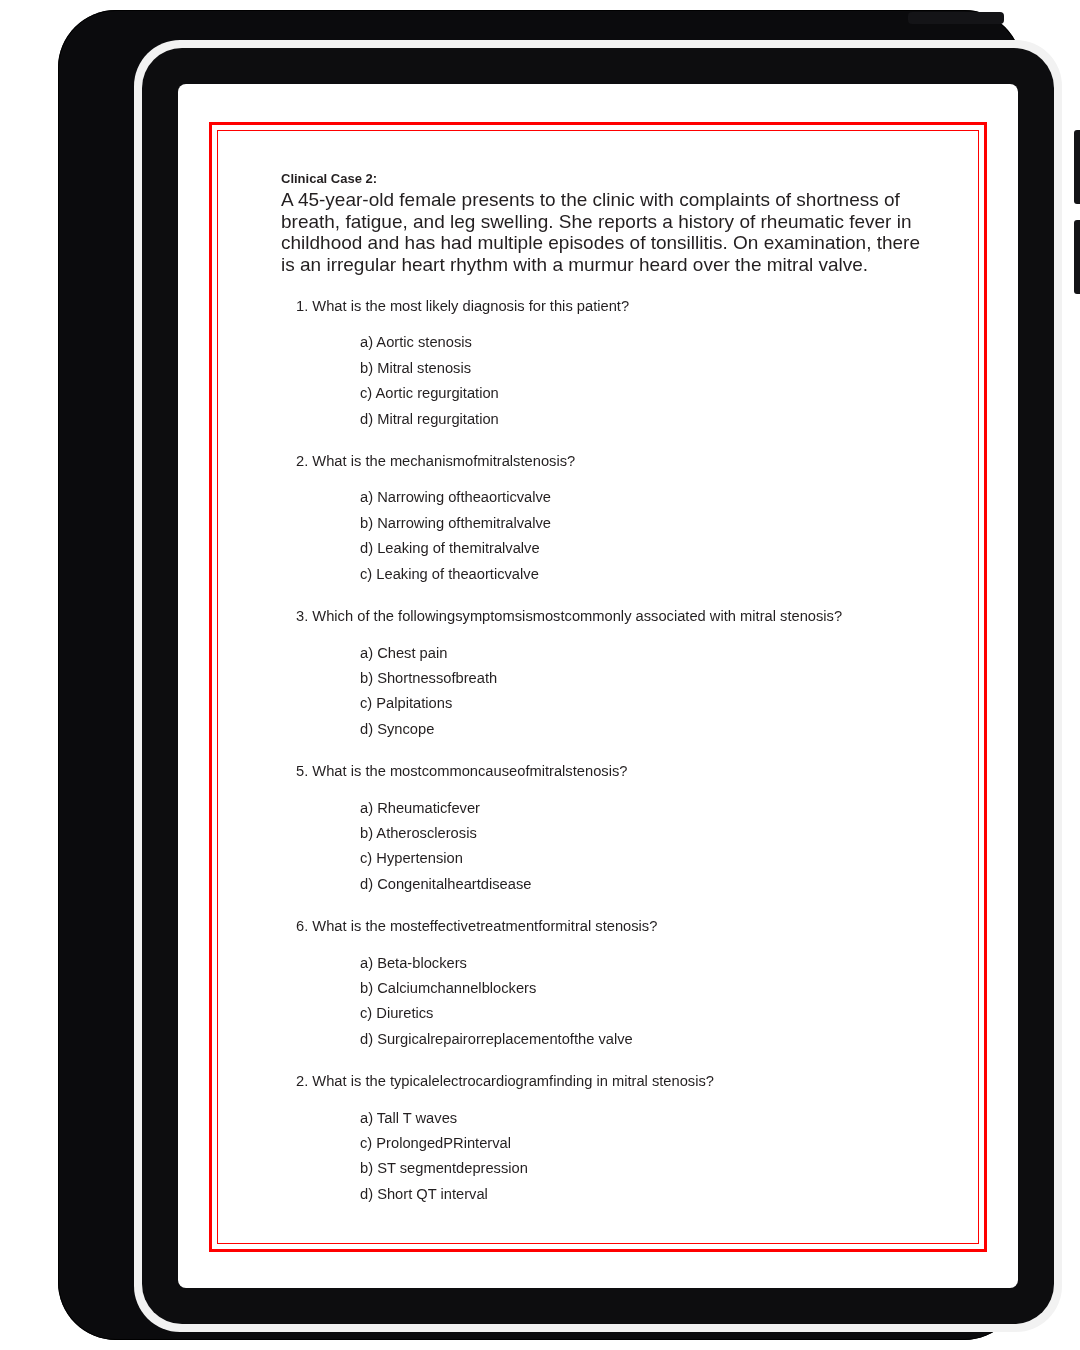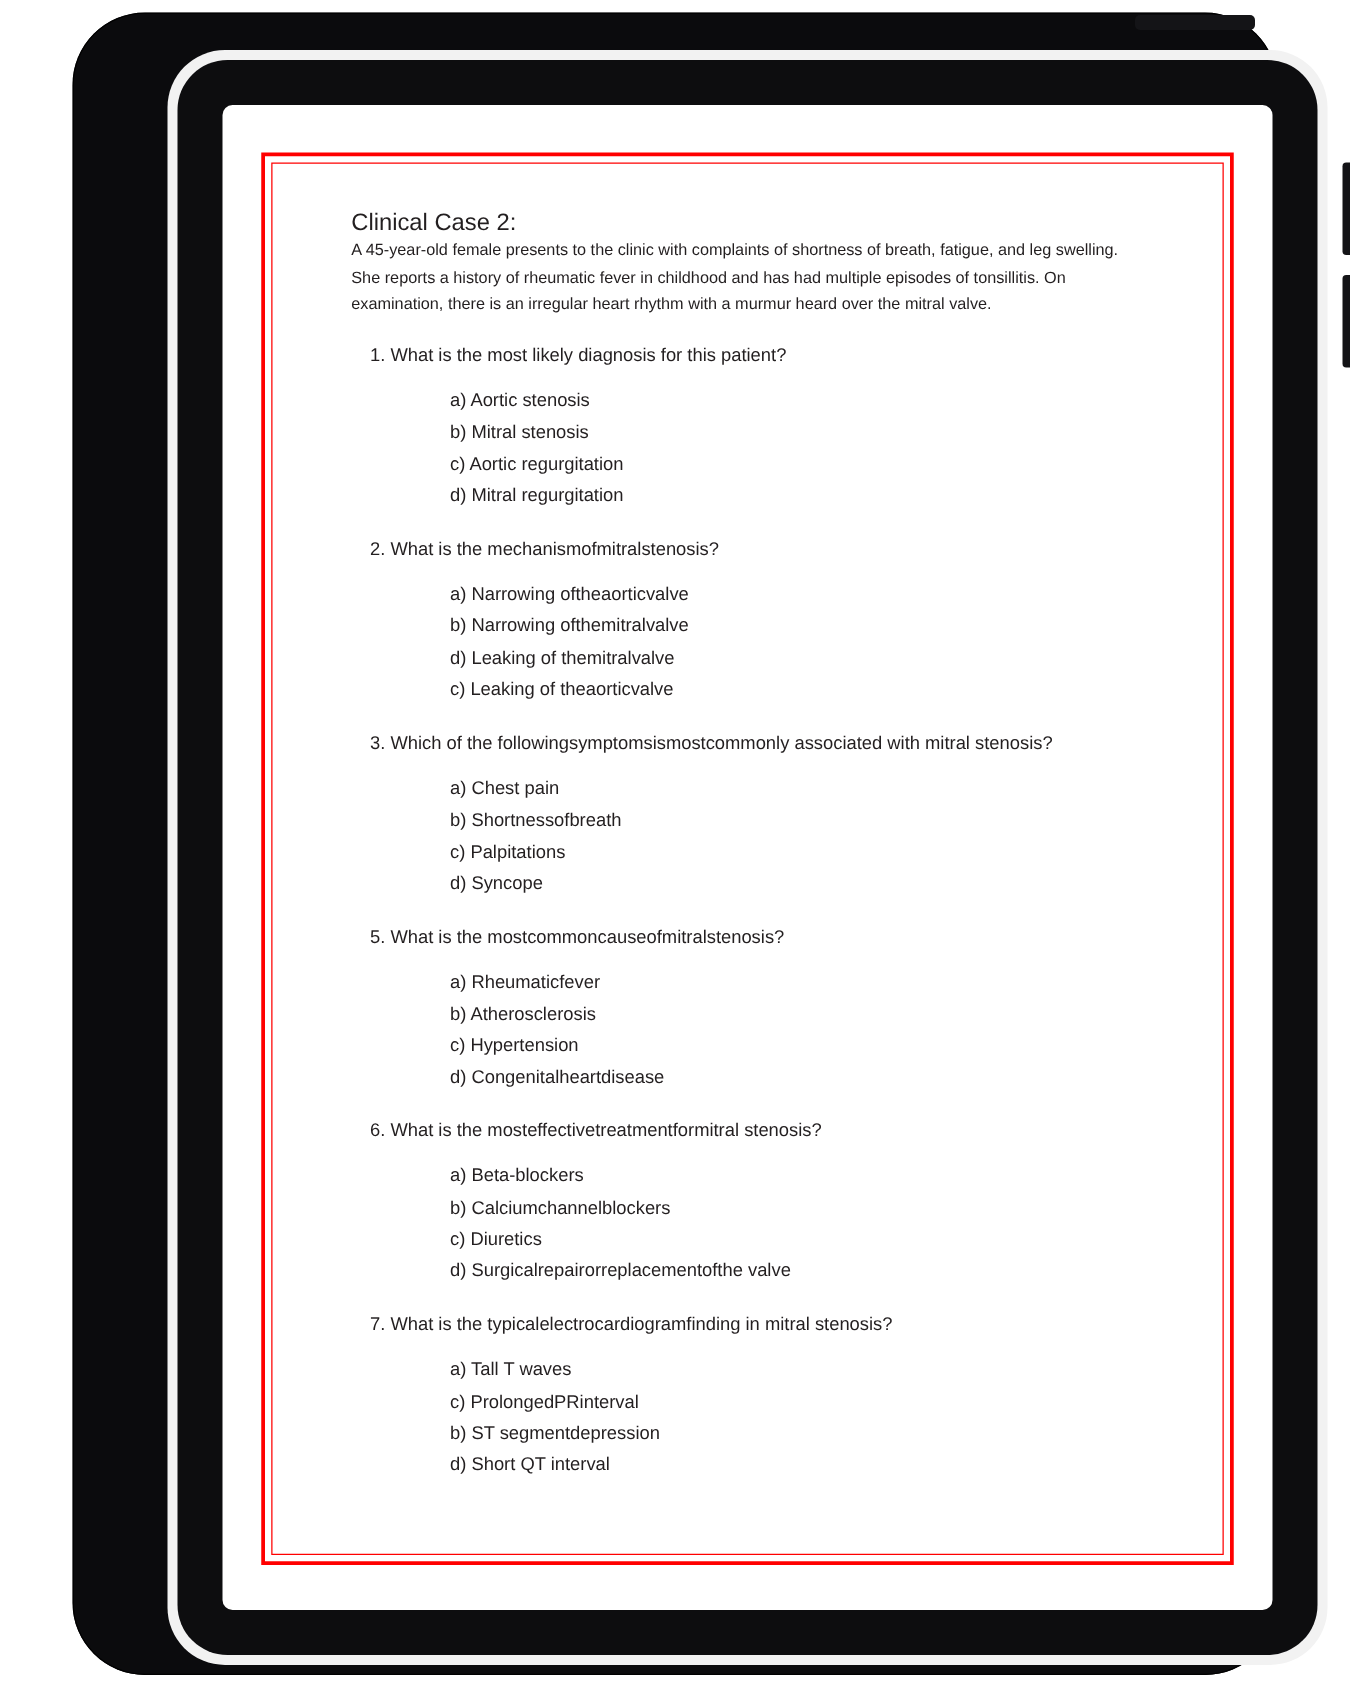"Clinical Case 2:" .case-title { font-size: 19px -> 13px; font-weight: normal -> bold }
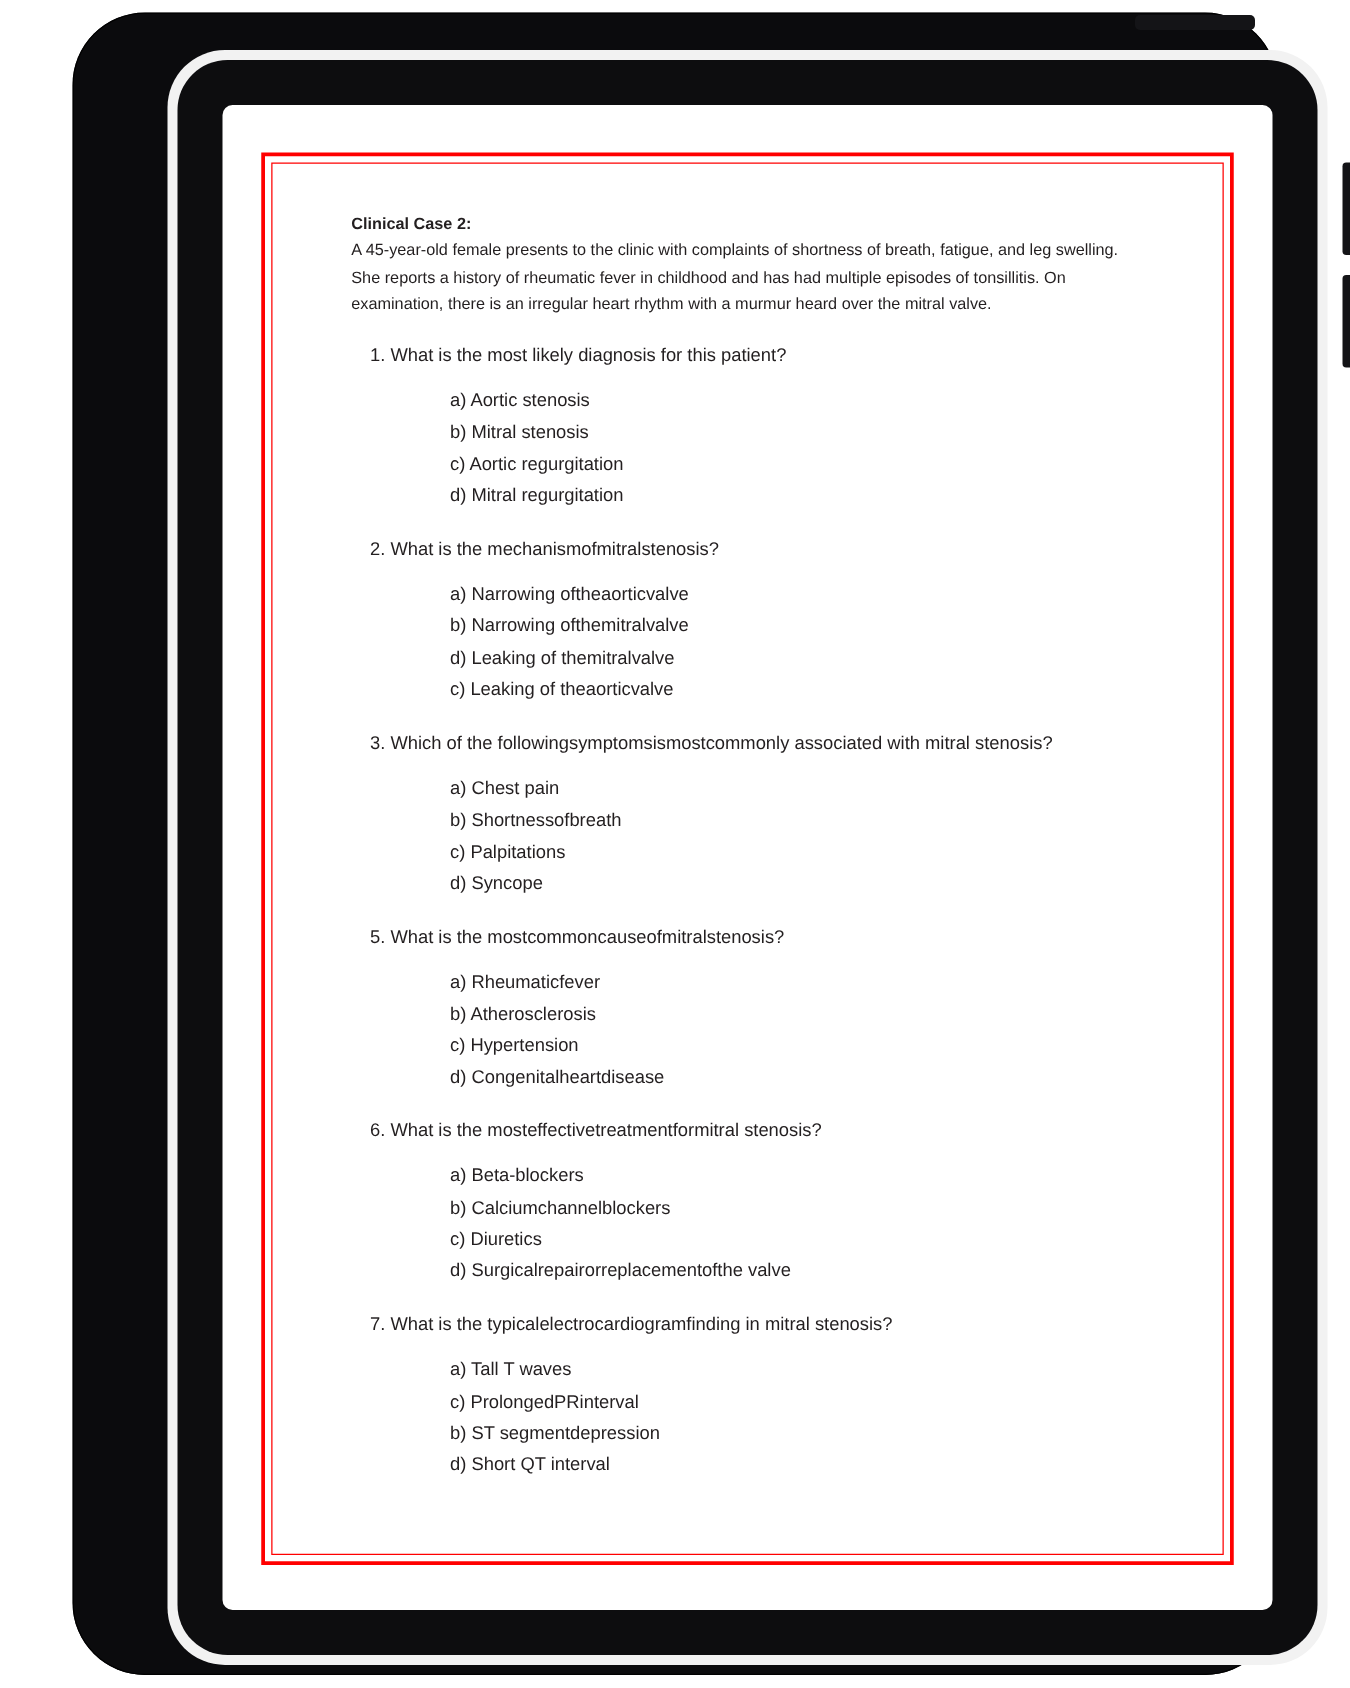"A 45-year-old female presents to" .case-stem { font-size: 13px -> 19px }
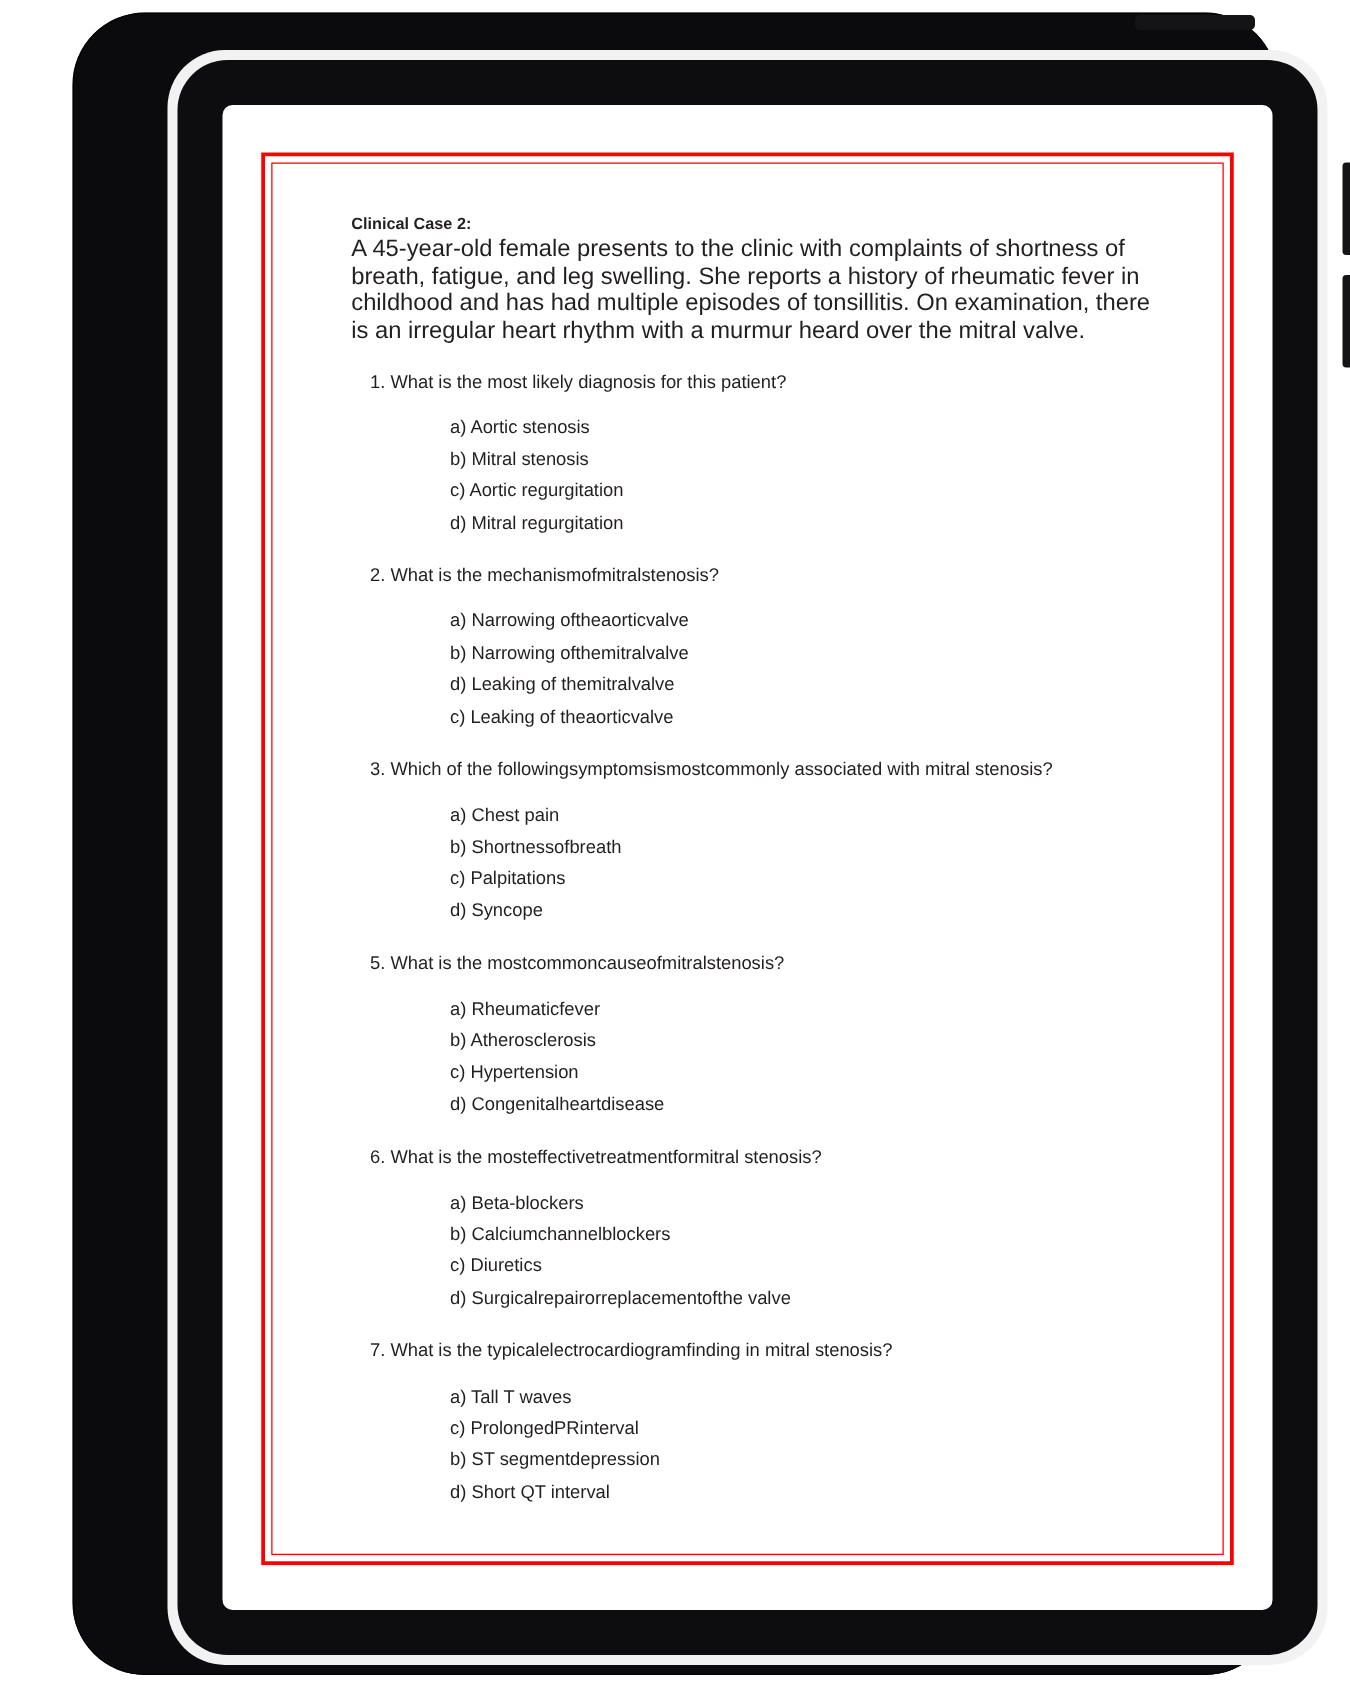"7. What is the" p.q-text { text: 7 -> 2 }
